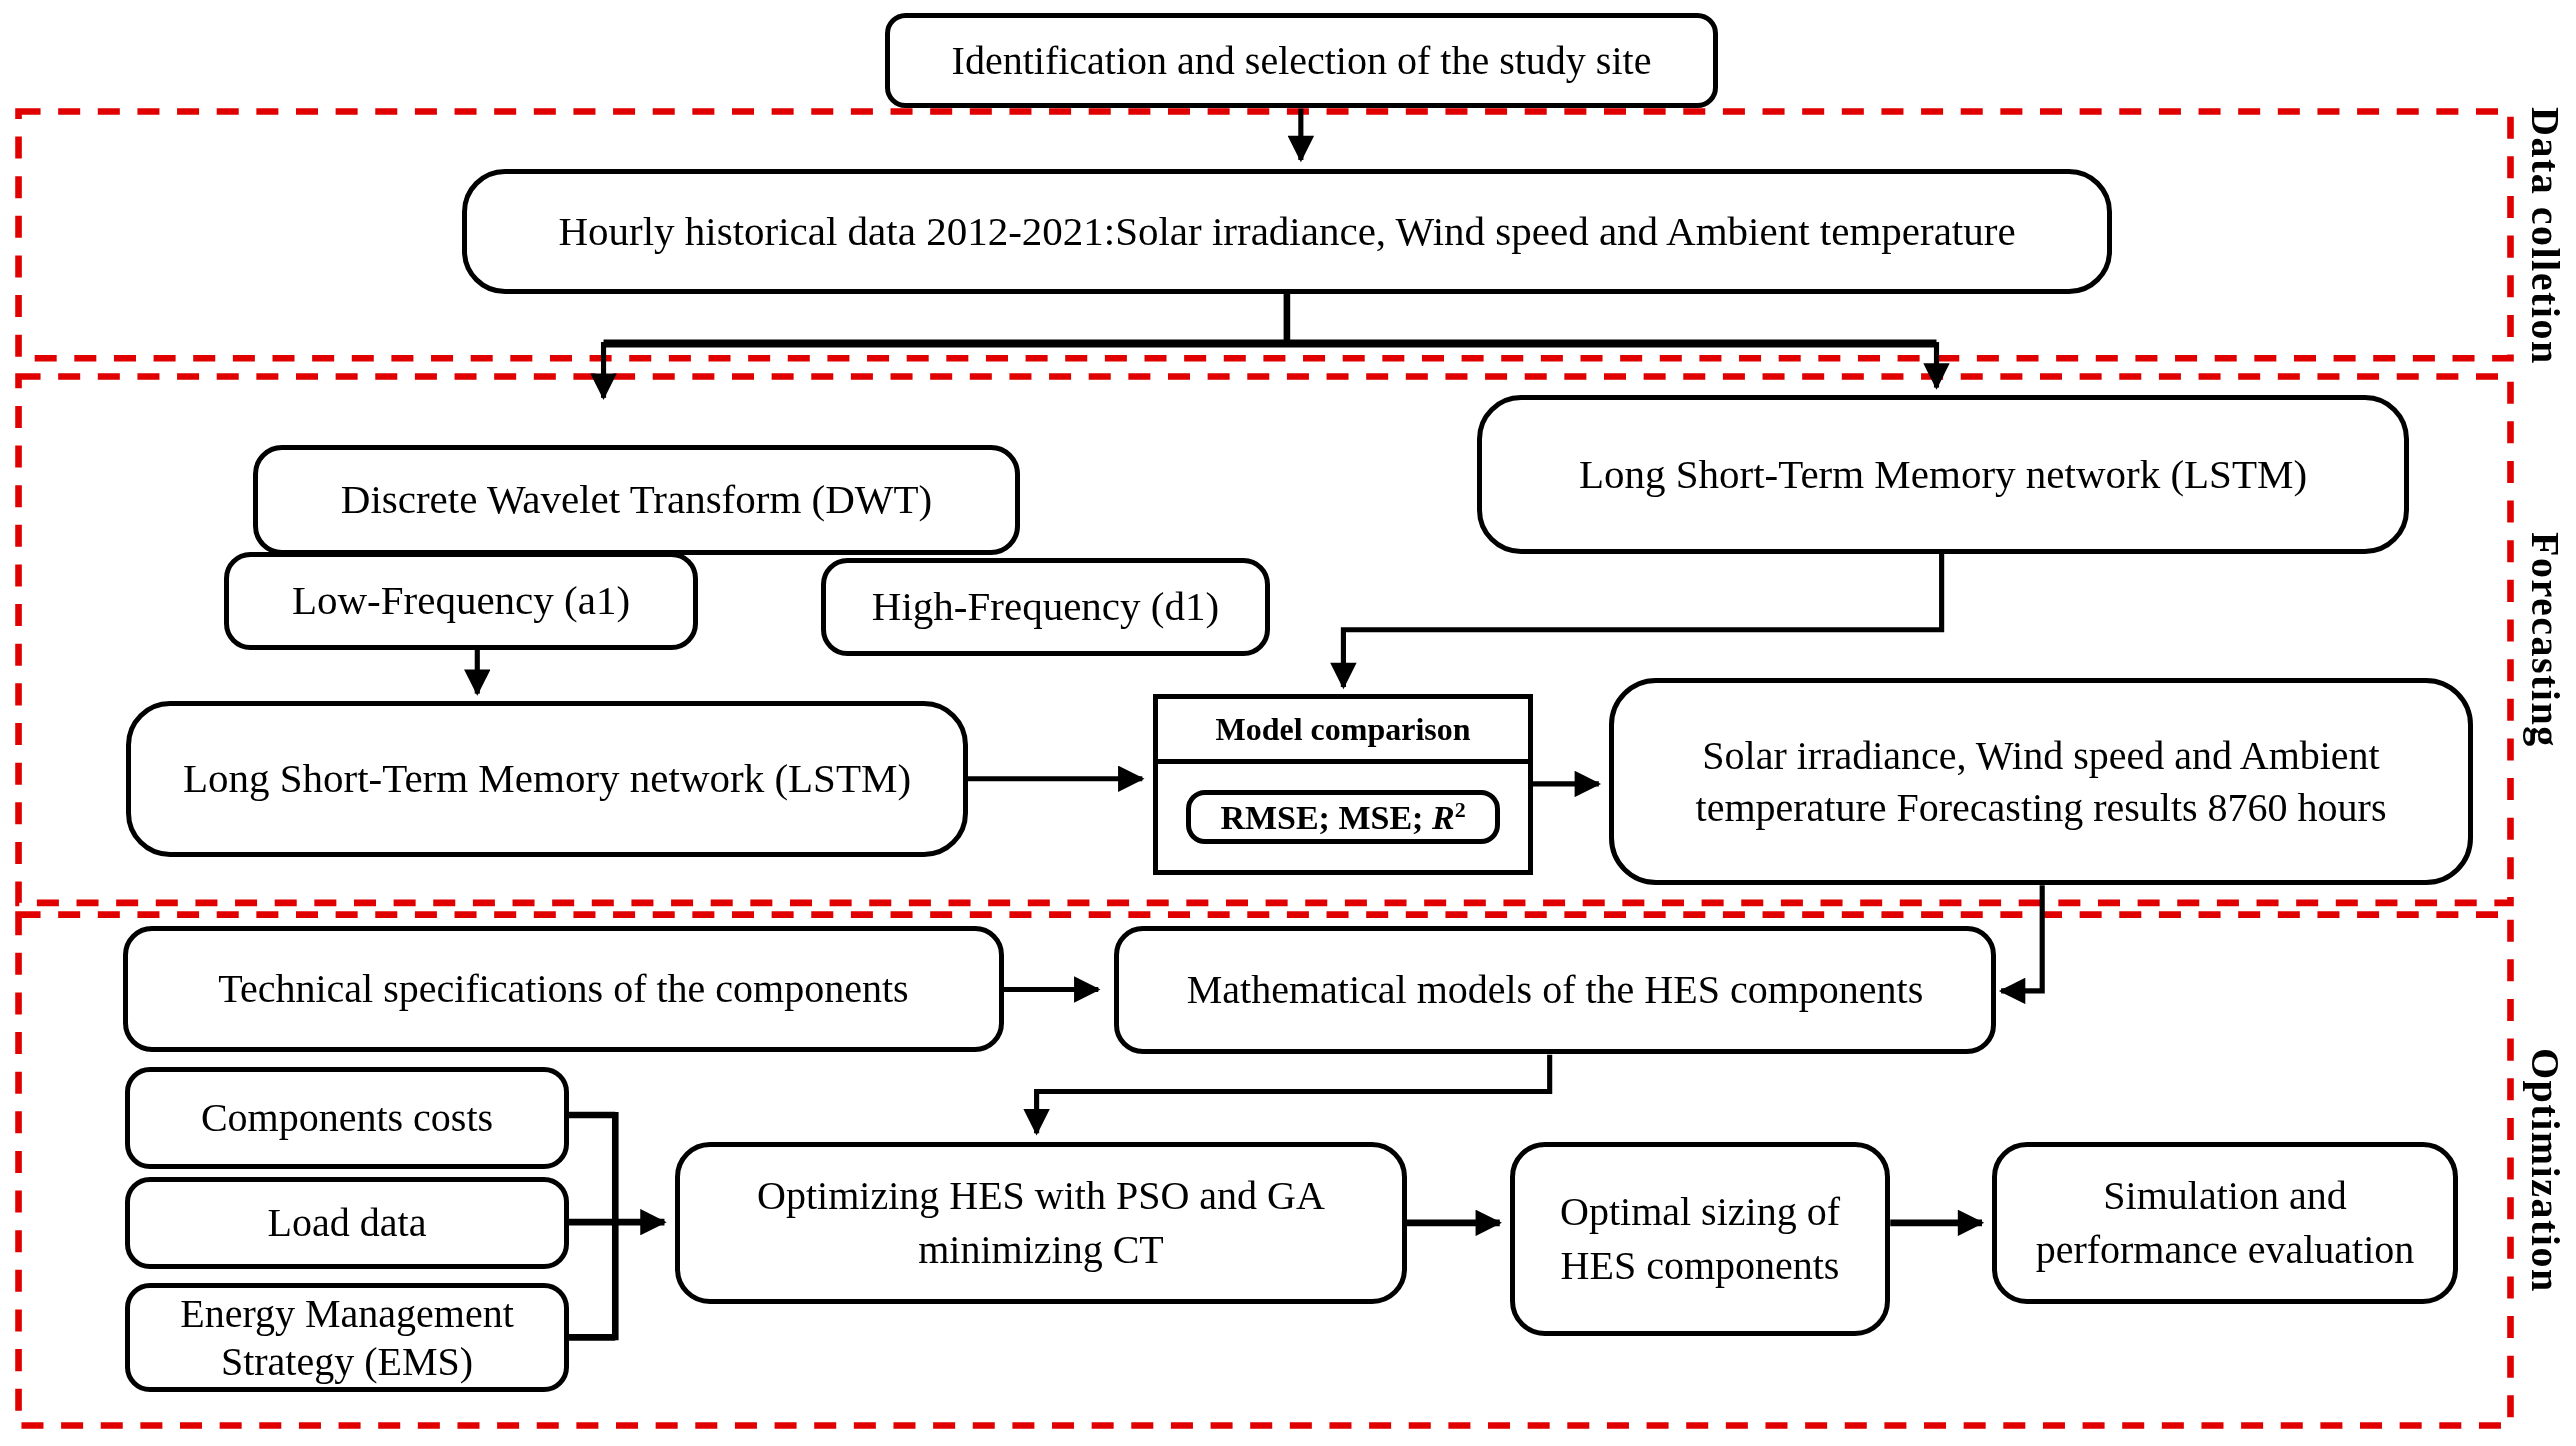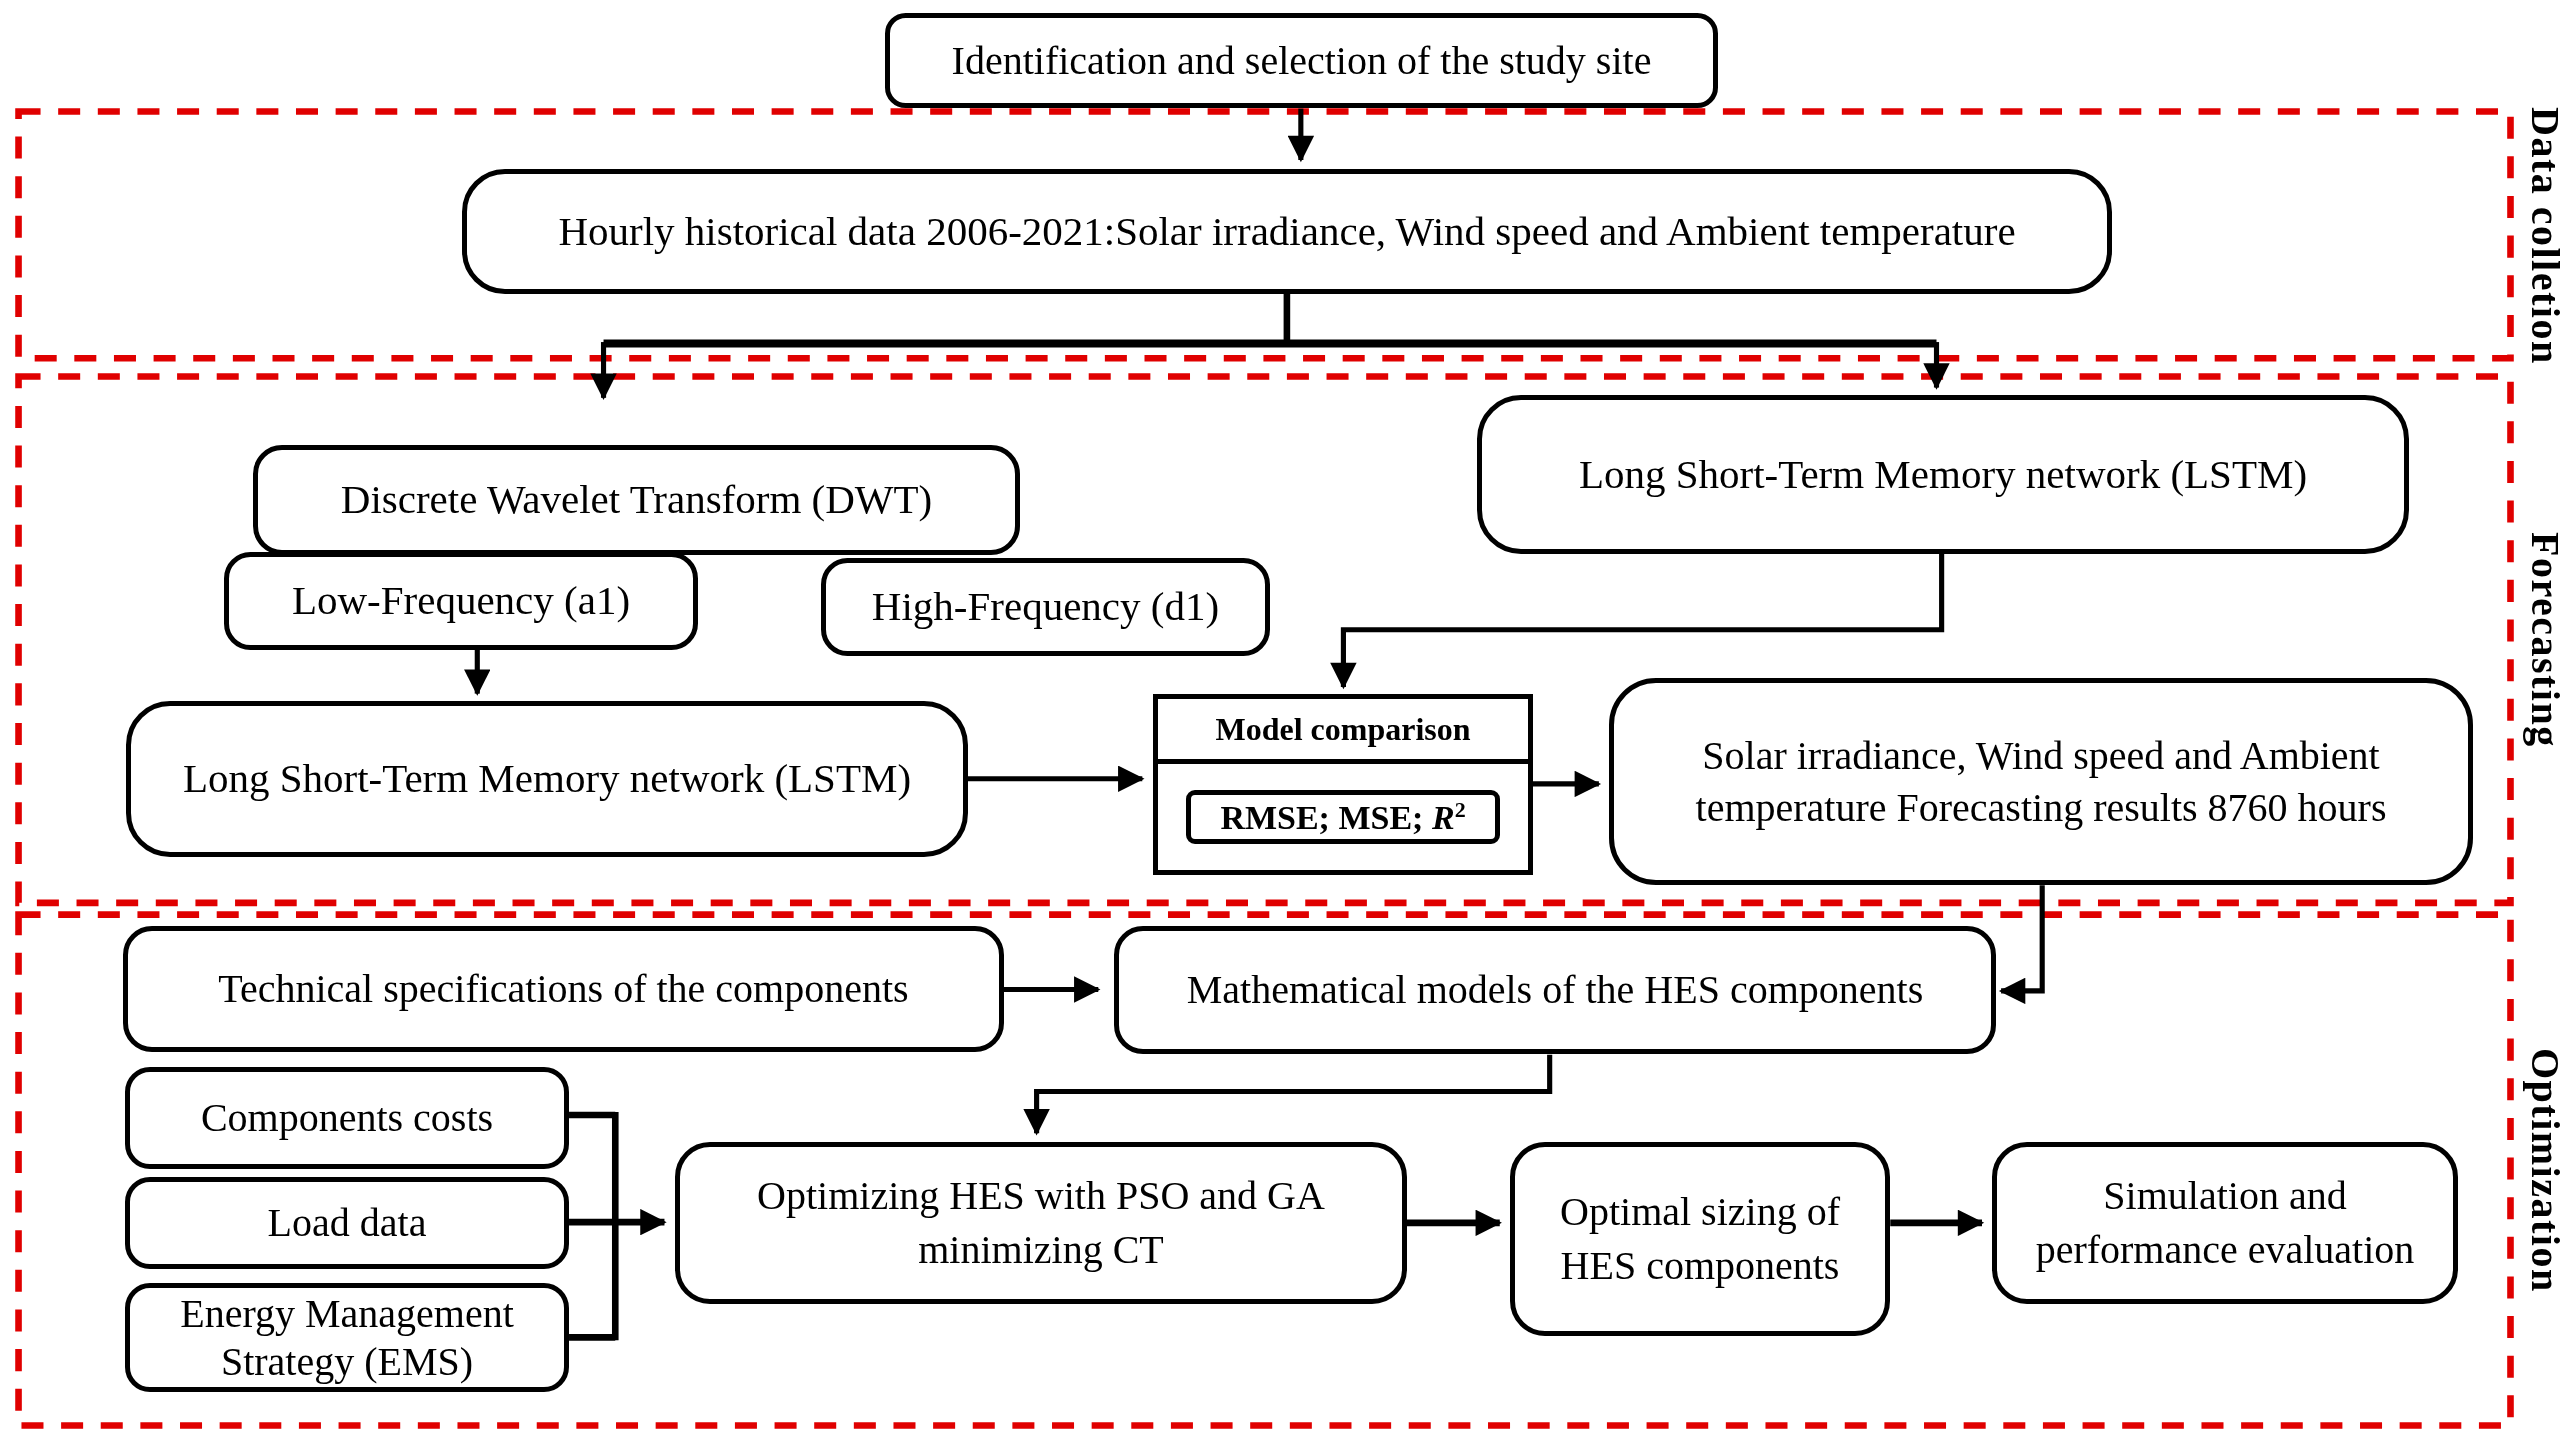"Hourly historical data 2006-2021:Solar" span { text: 2006-2021:Solar -> 2012-2021:Solar }
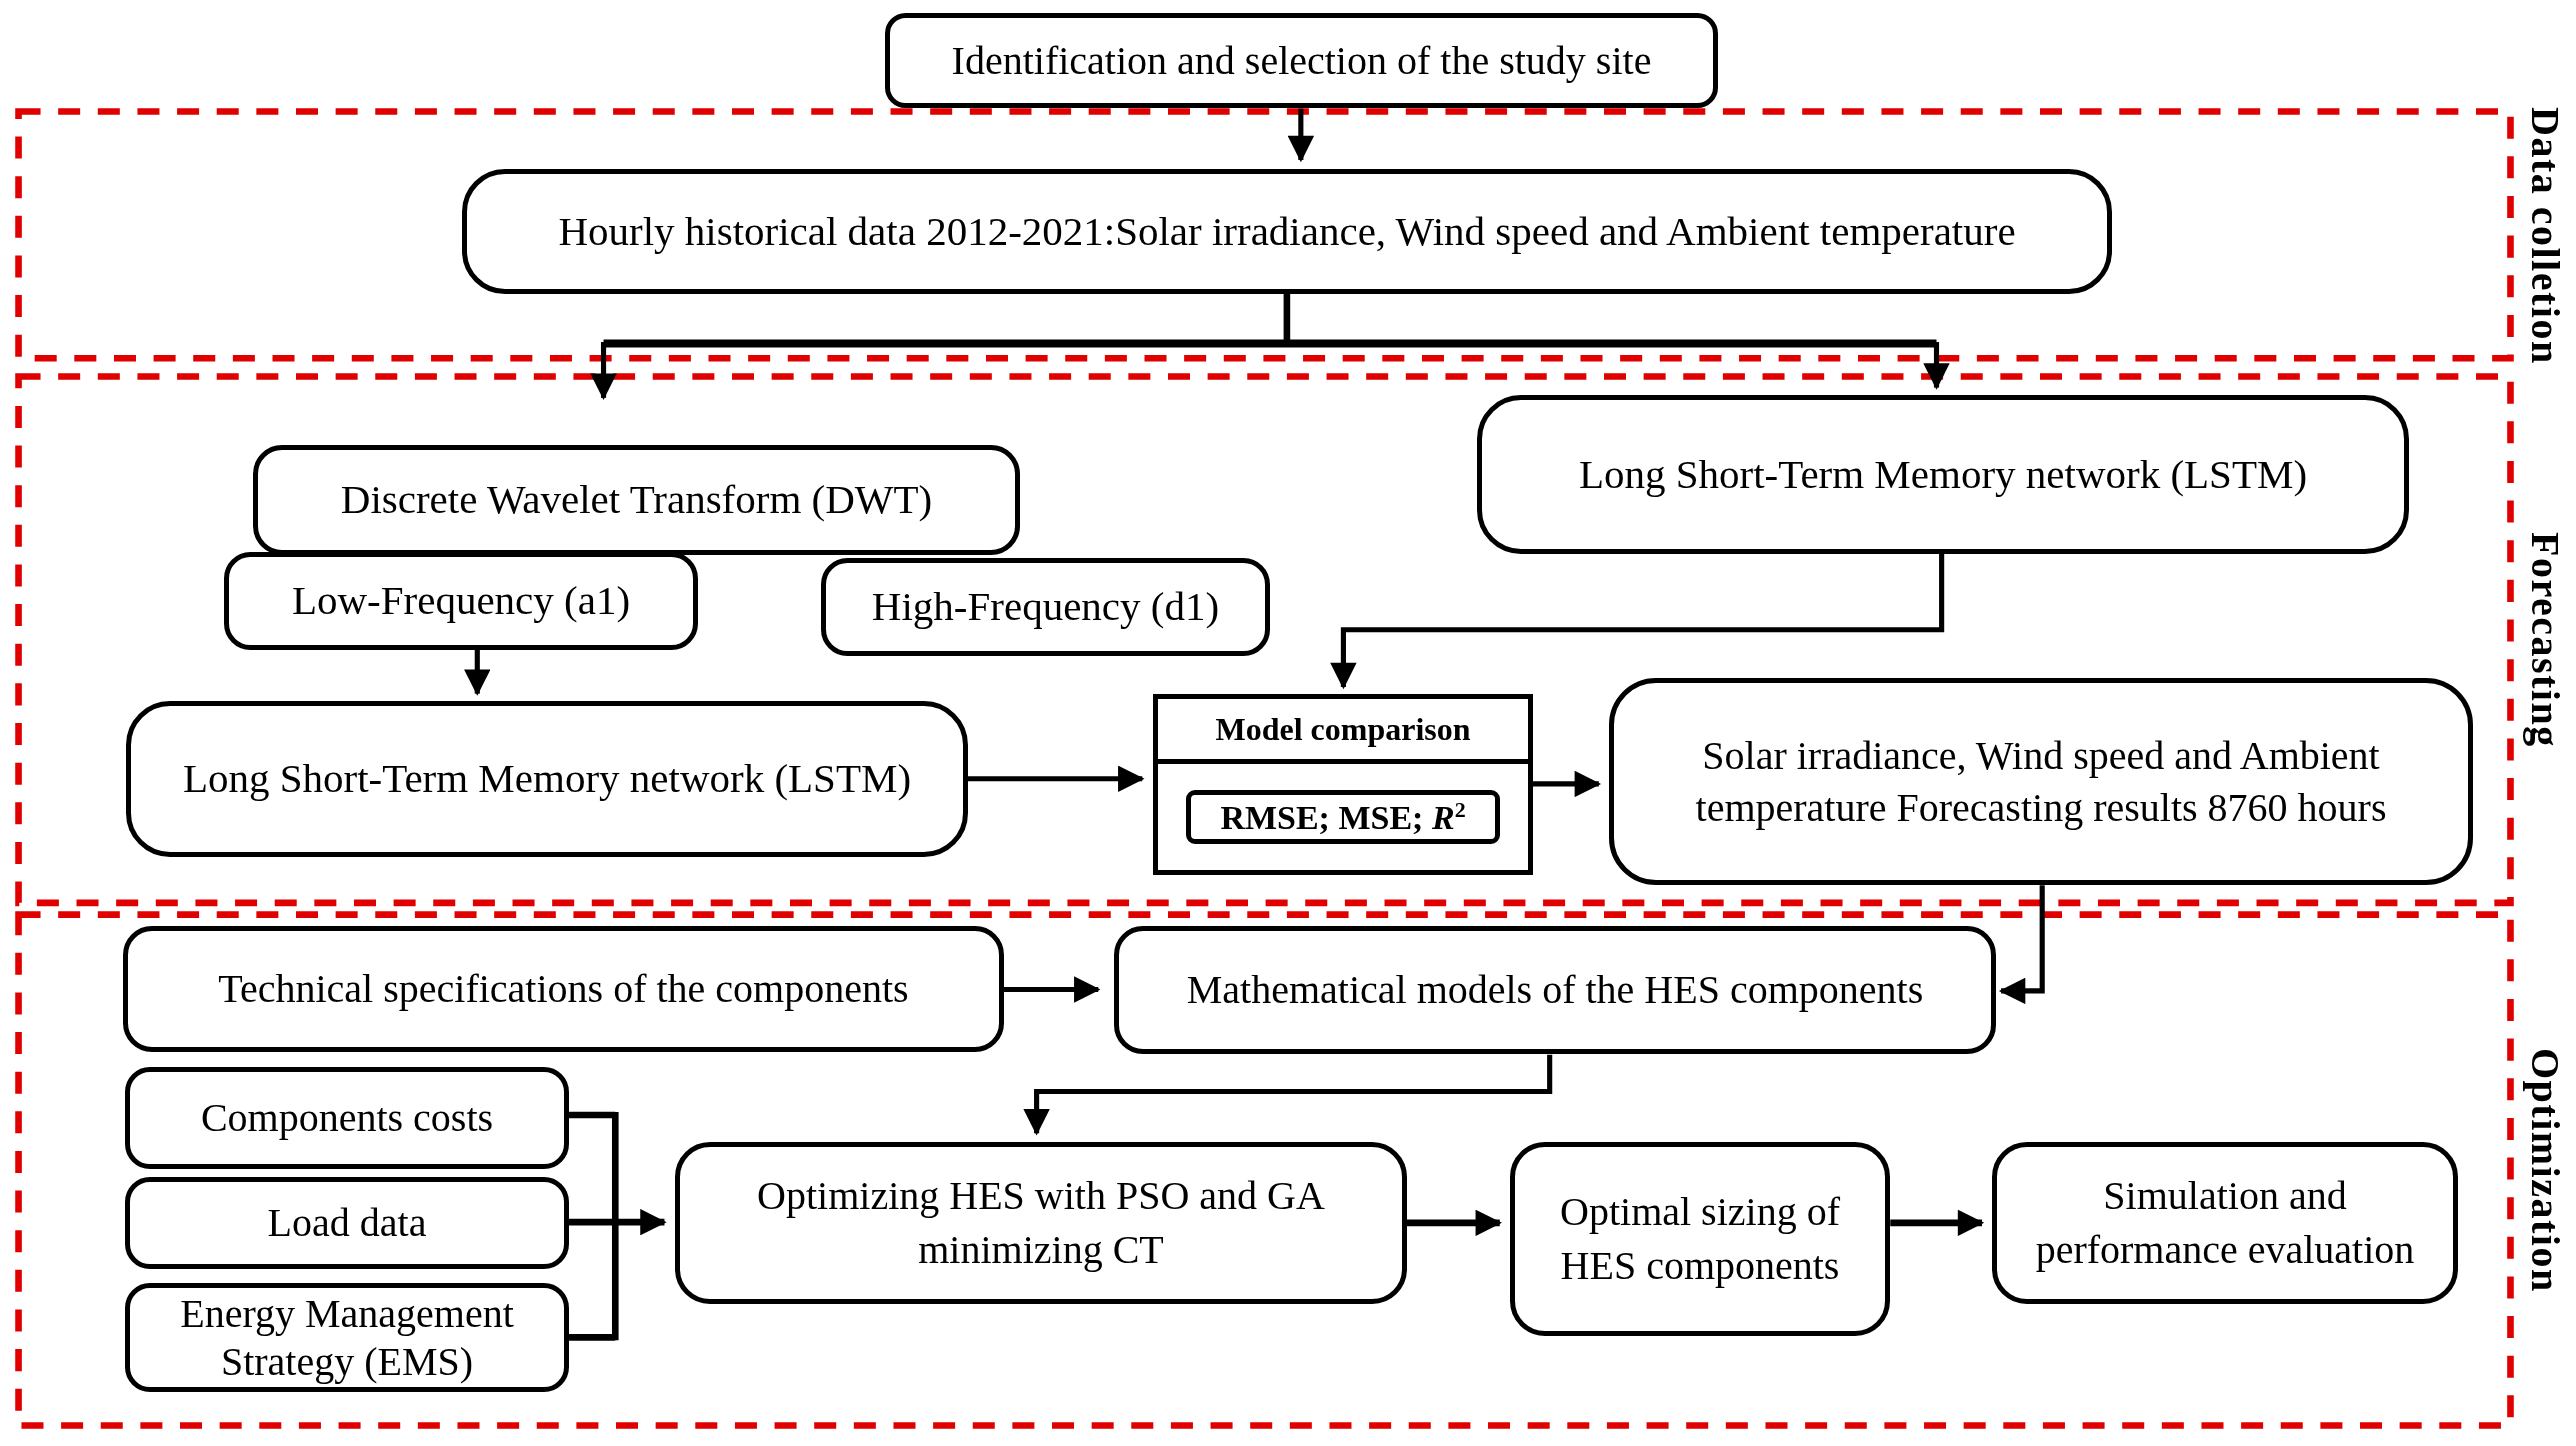"RMSE; MSE; R2" .mc-metrics { border-radius: 9px -> 19px }
